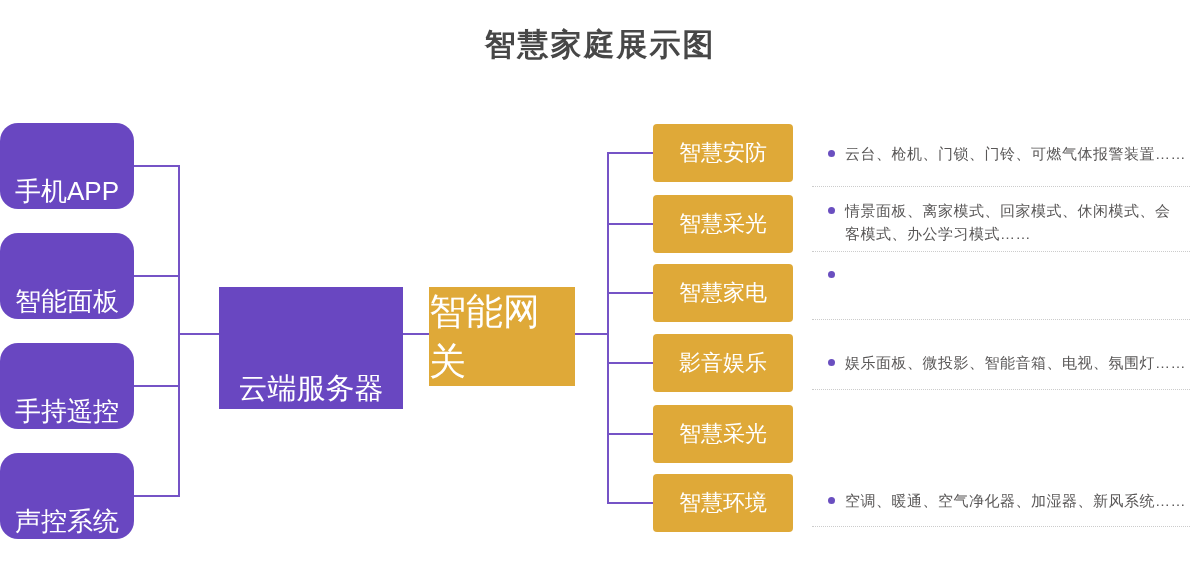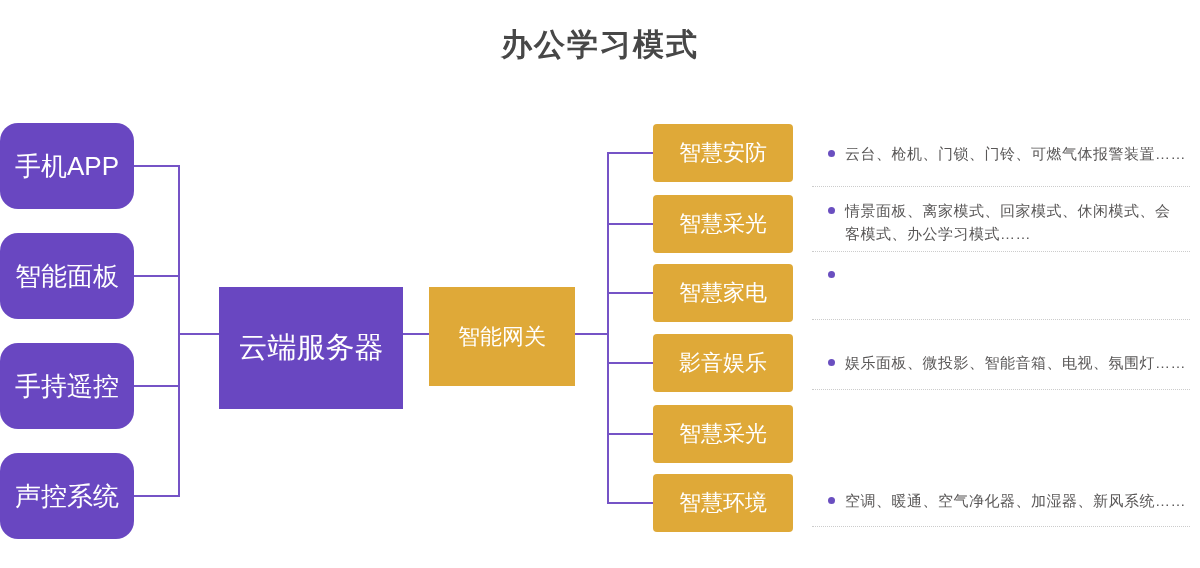"办公学习模式" div.title { text: 办公学习模式 -> 智慧家庭展示图 }
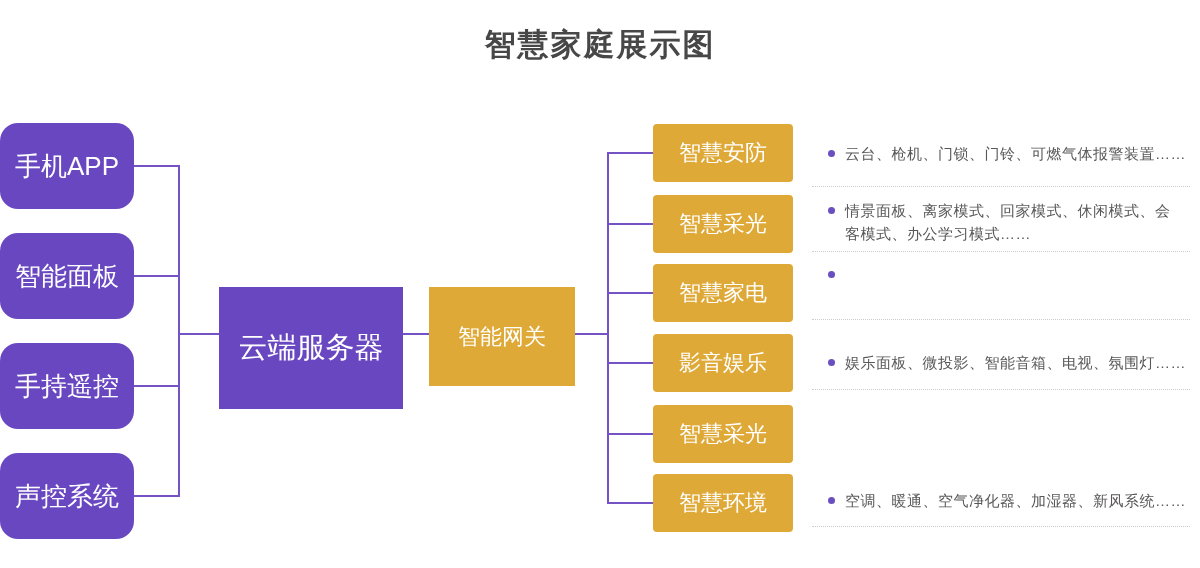"手机APP" .pbox { align-items: none -> flex-end }
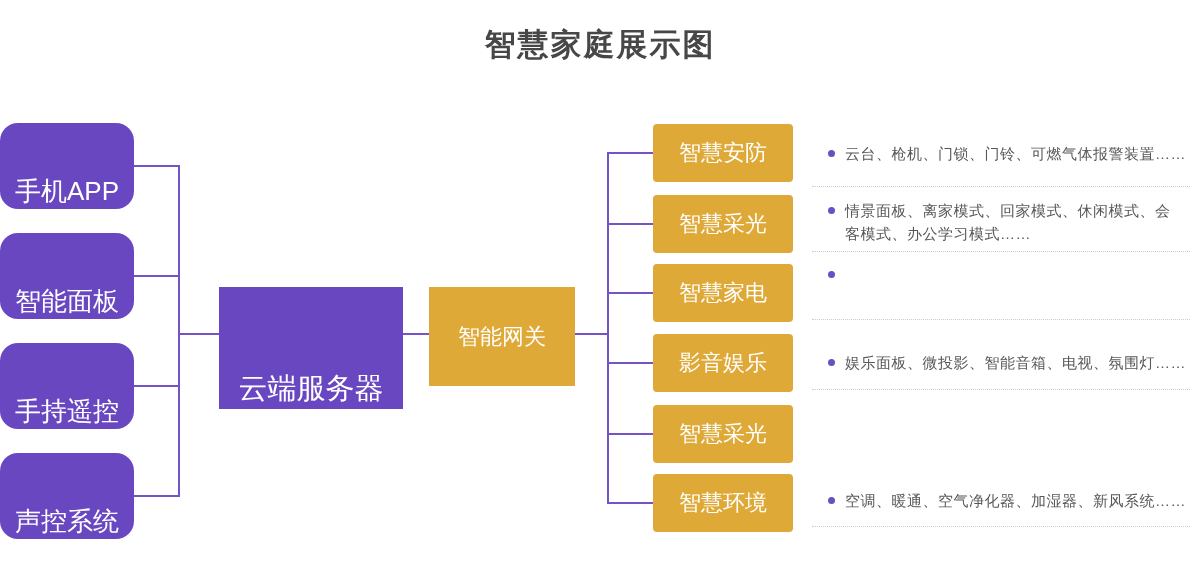"智能网关" .gateway-node { font-size: 22px -> 37px }
